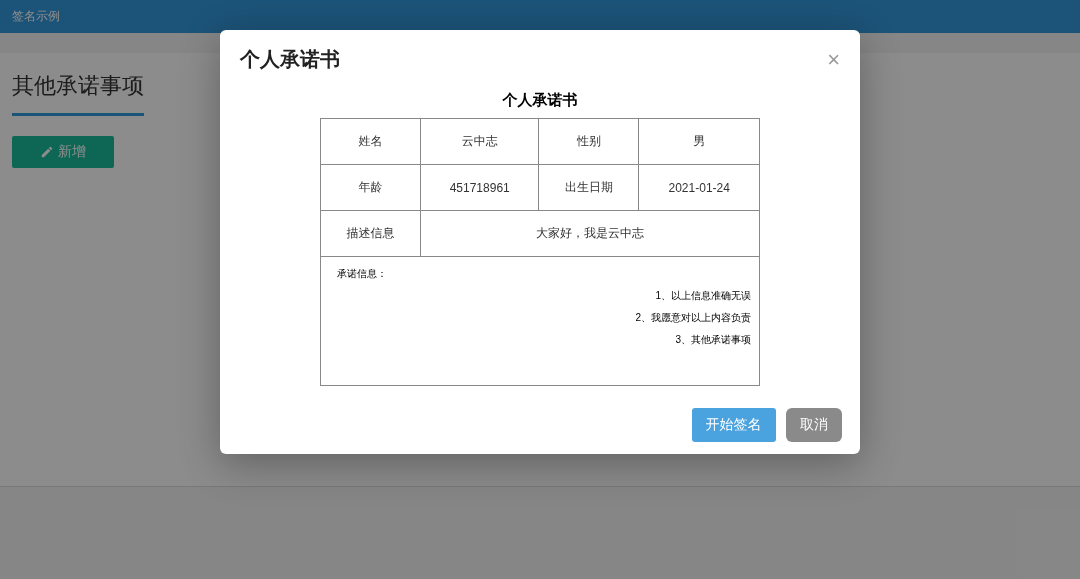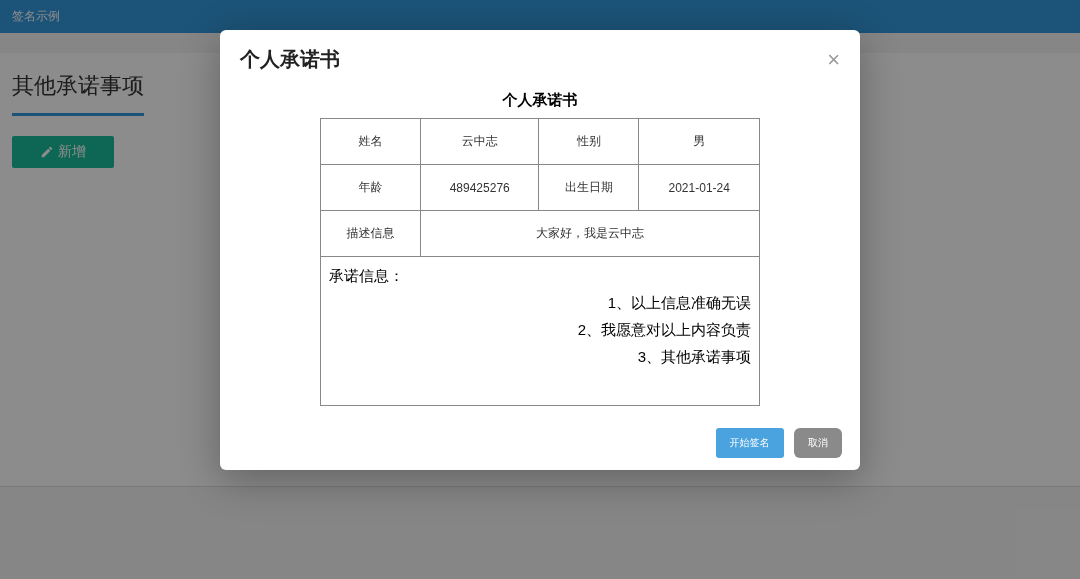"489425276" td { text: 489425276 -> 451718961 }
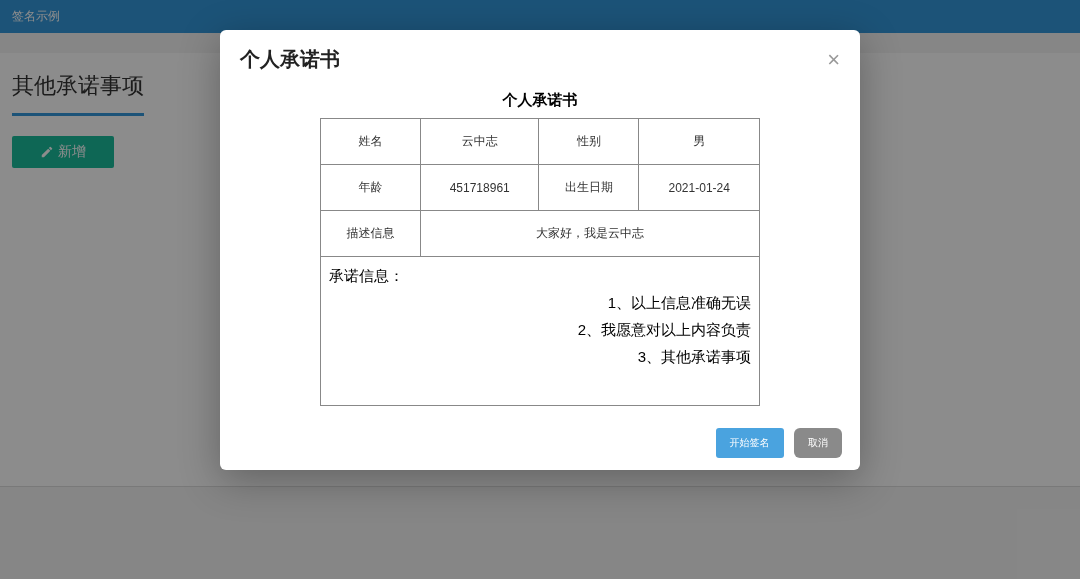"承诺信息：" .commit-box { font-size: 15px -> 10px; padding: 10px 8px 30px 8px -> 10px 8px 30px 16px }
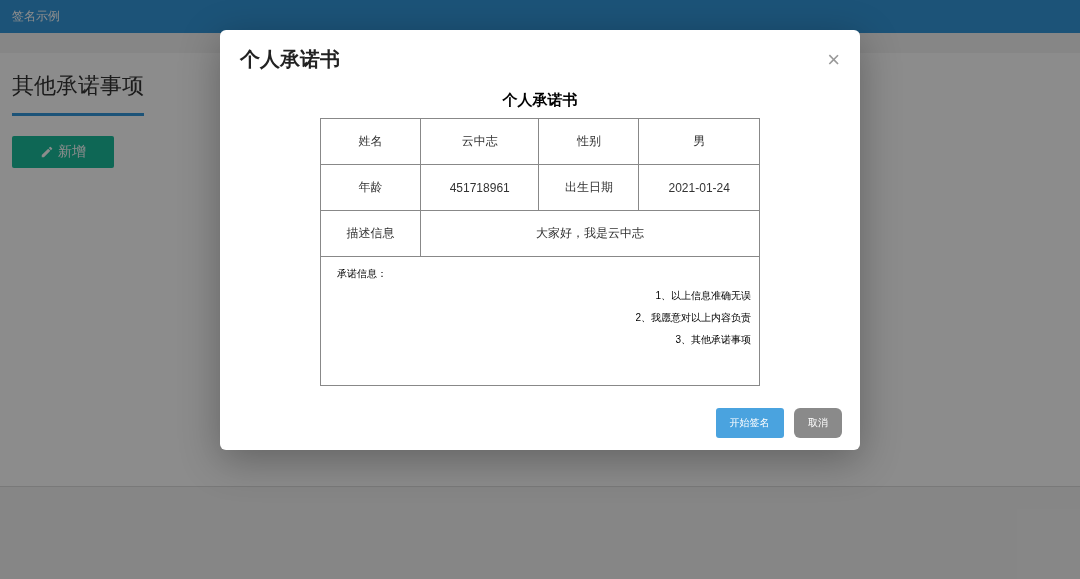"开始签名" .btn { font-size: 10px -> 14px }
